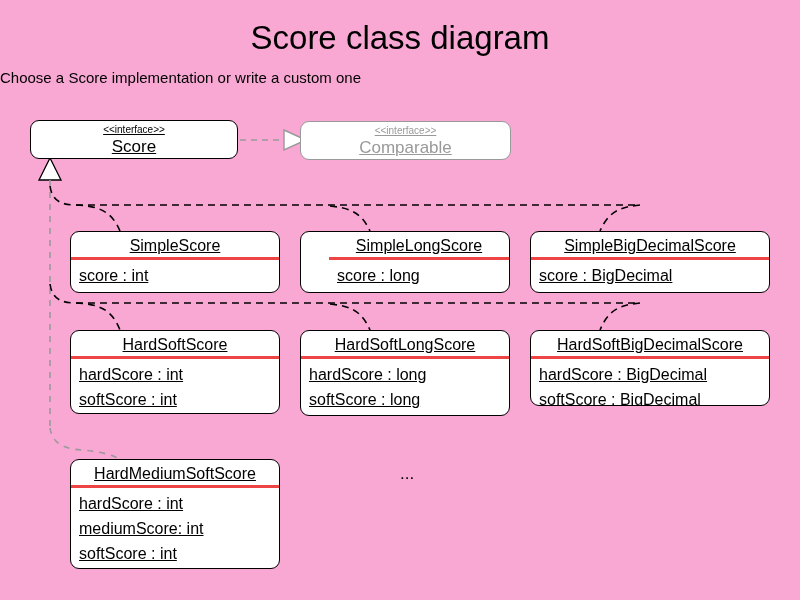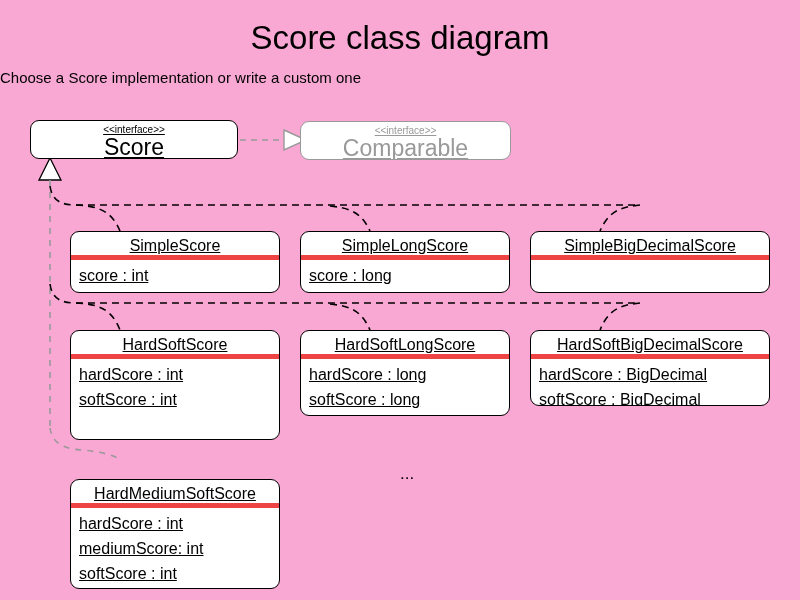"Score" .iface-name { font-size: 23px -> 17px }
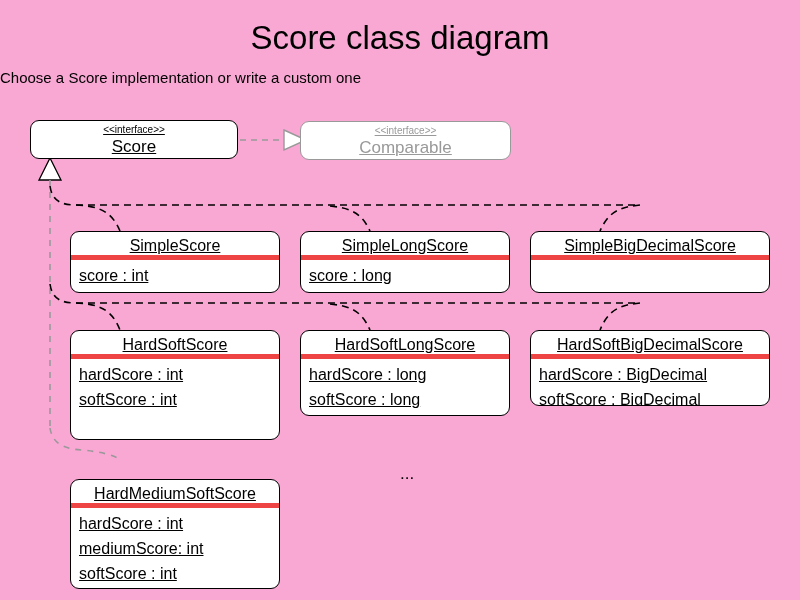"SimpleScore" .class-box .box-header { border-bottom: 5px solid #ef4444 -> 3px solid #ef4444 }
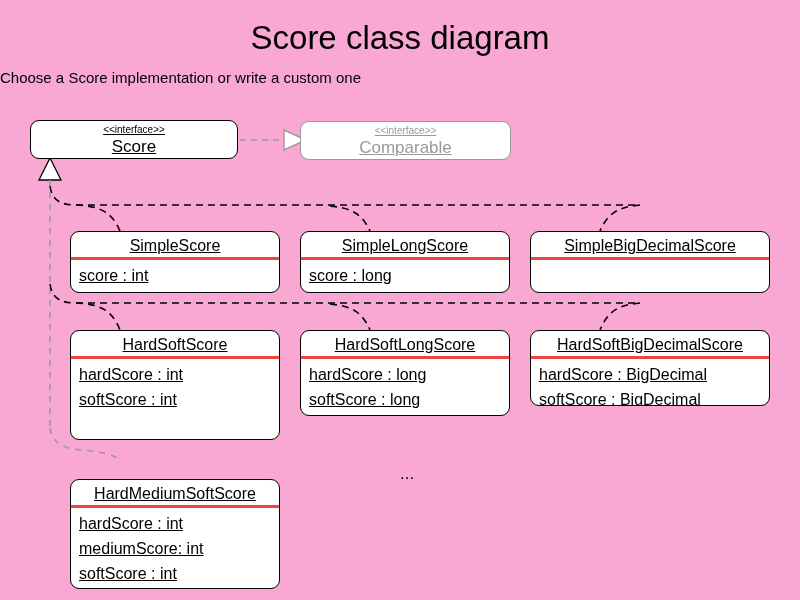"SimpleLongScore" div.uml-box { padding-left: none -> 28px }
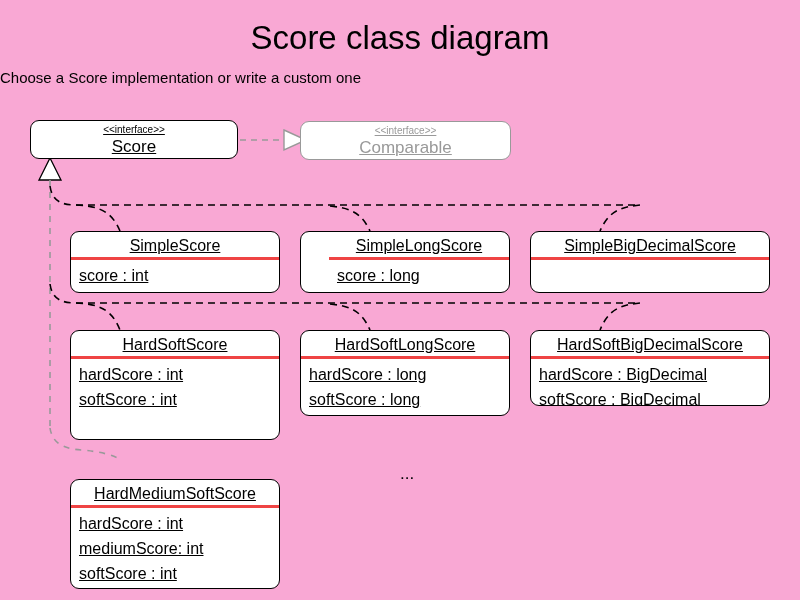"score : BigDecimal" div.class-body { html: none -> <div> <div>score : BigDecimal</div> </div> }
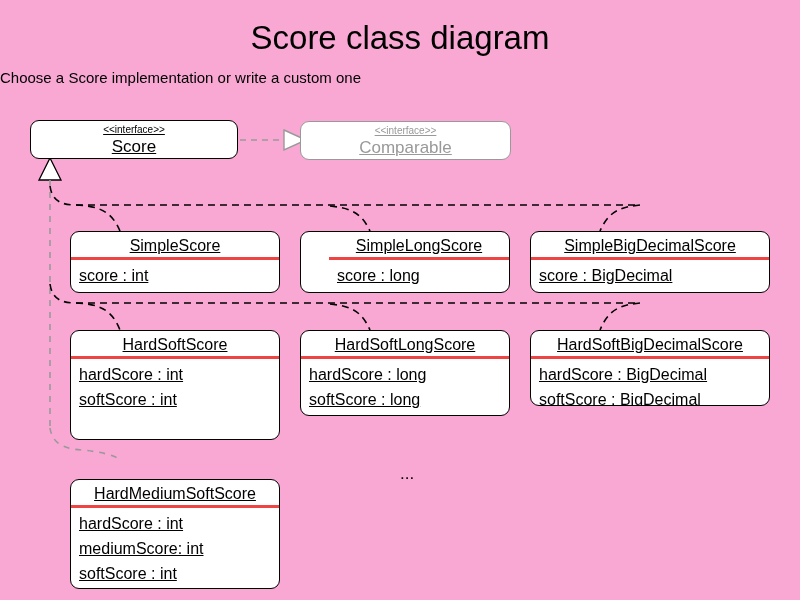"HardSoftScore" div.uml-box { height: 110px -> 84px }
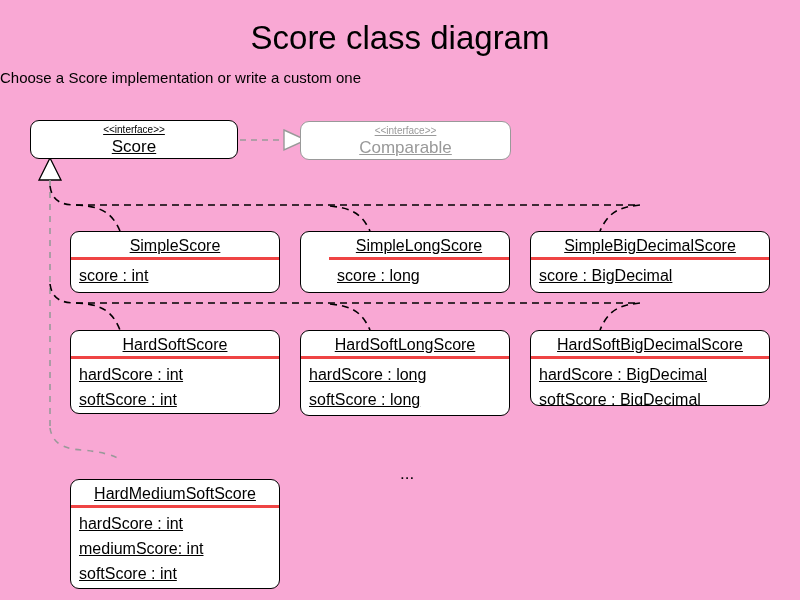"HardMediumSoftScore" div.uml-box { top: 479px -> 459px }
